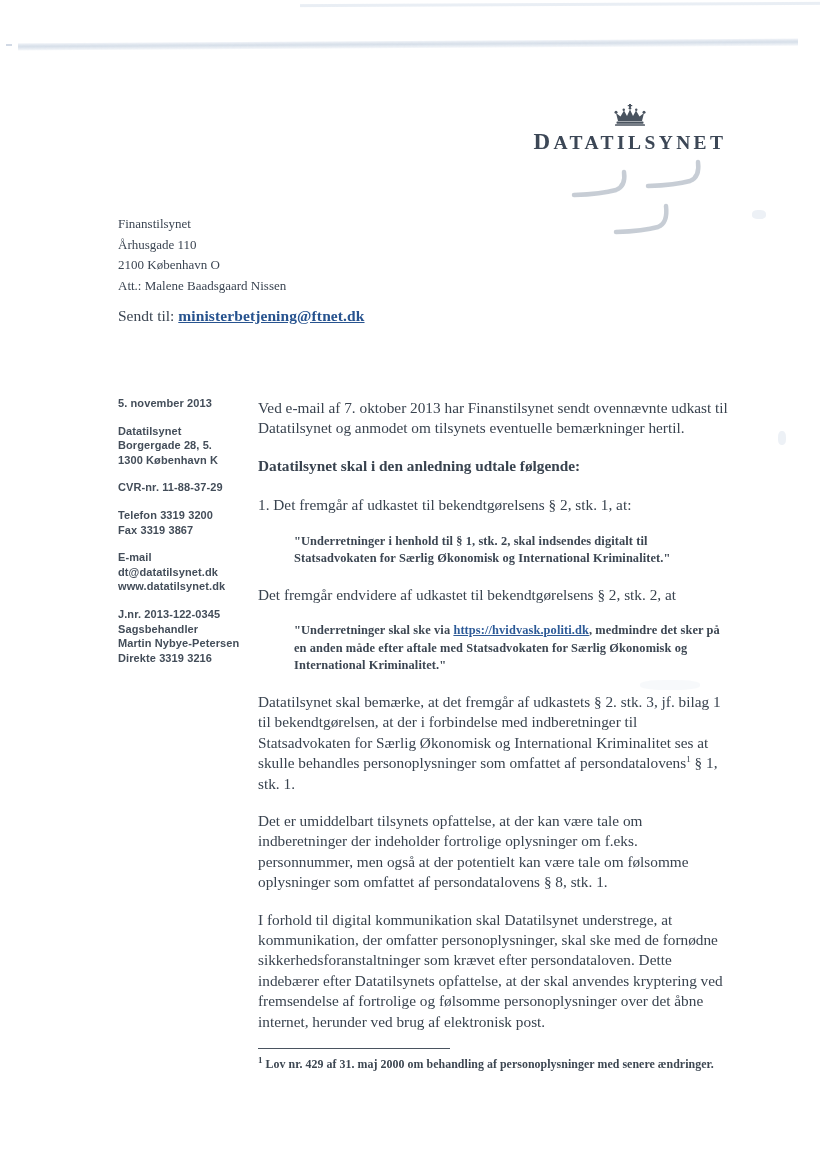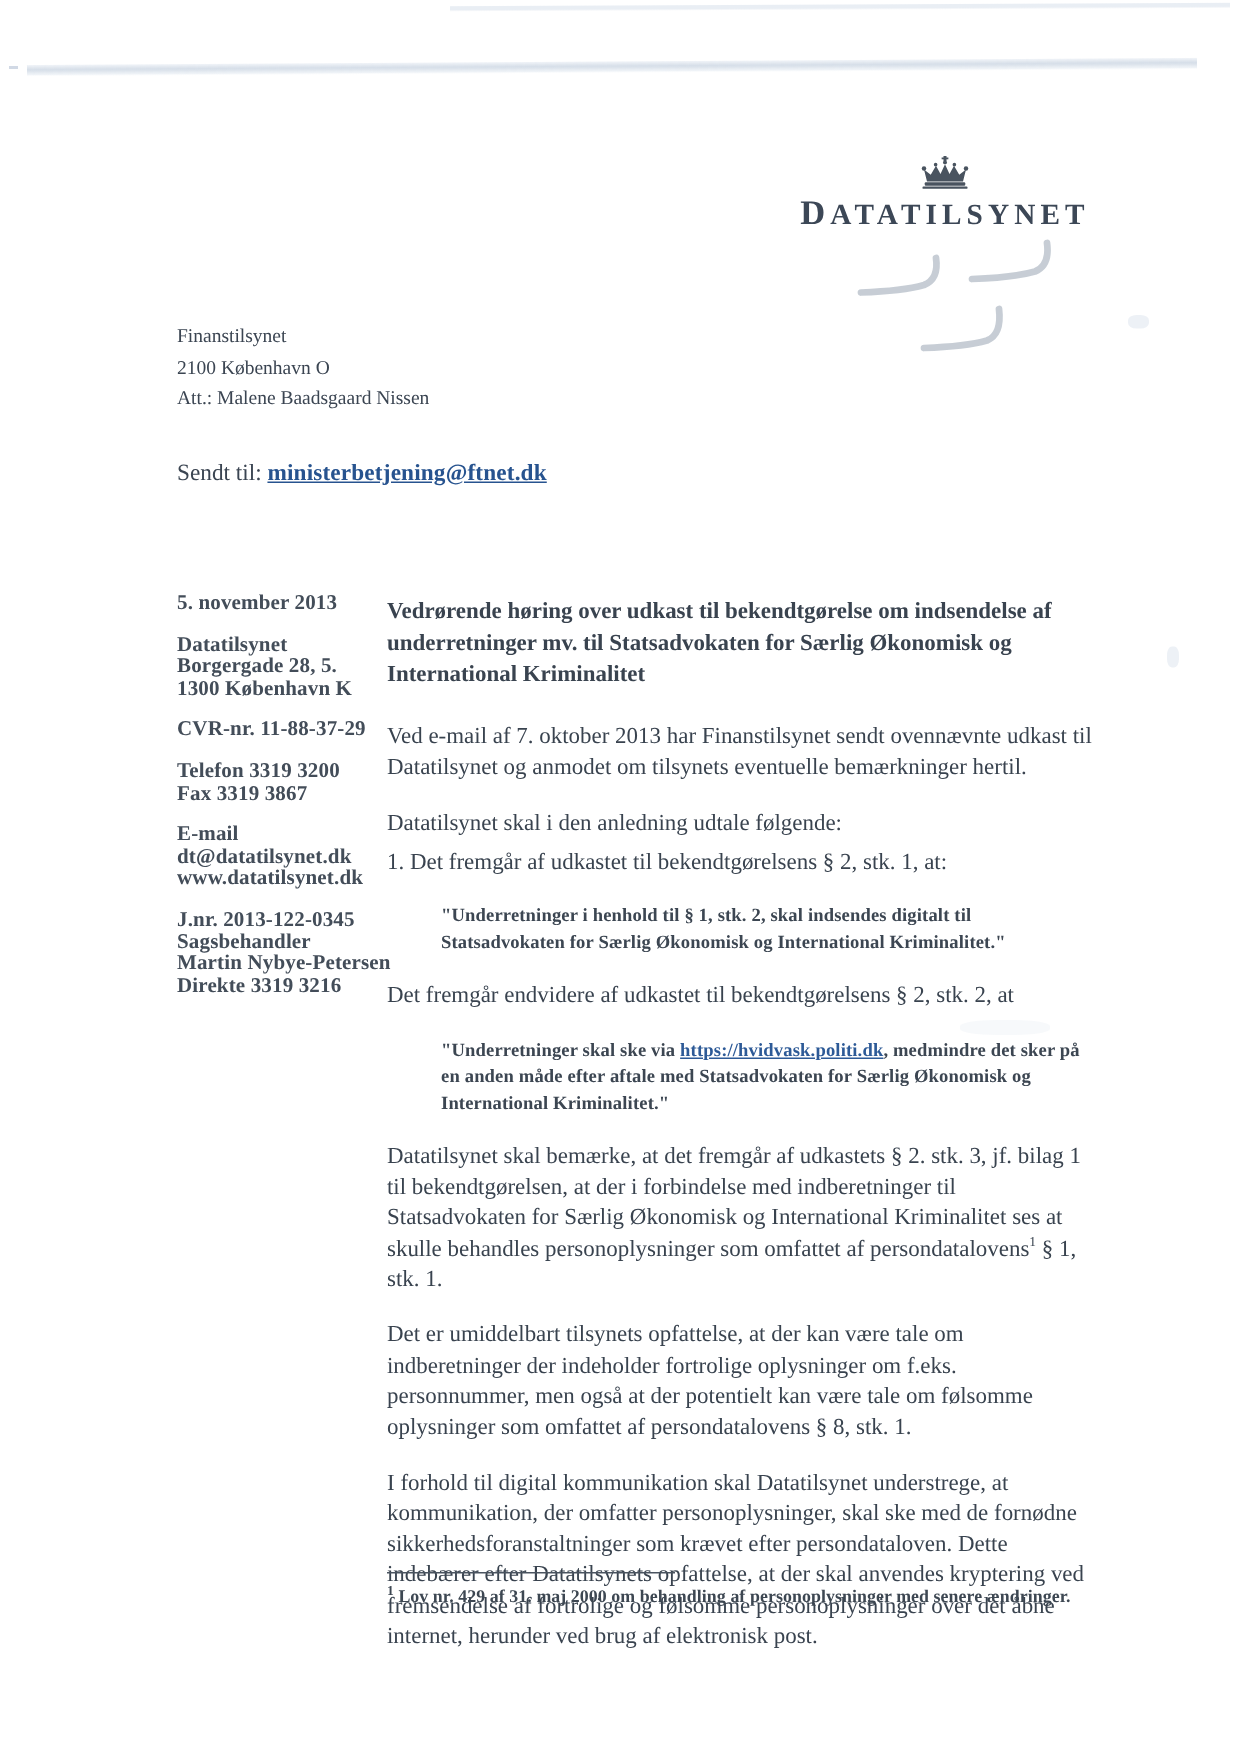"Århusgade 110" div { html: none -> <div>Århusgade 110</div> }
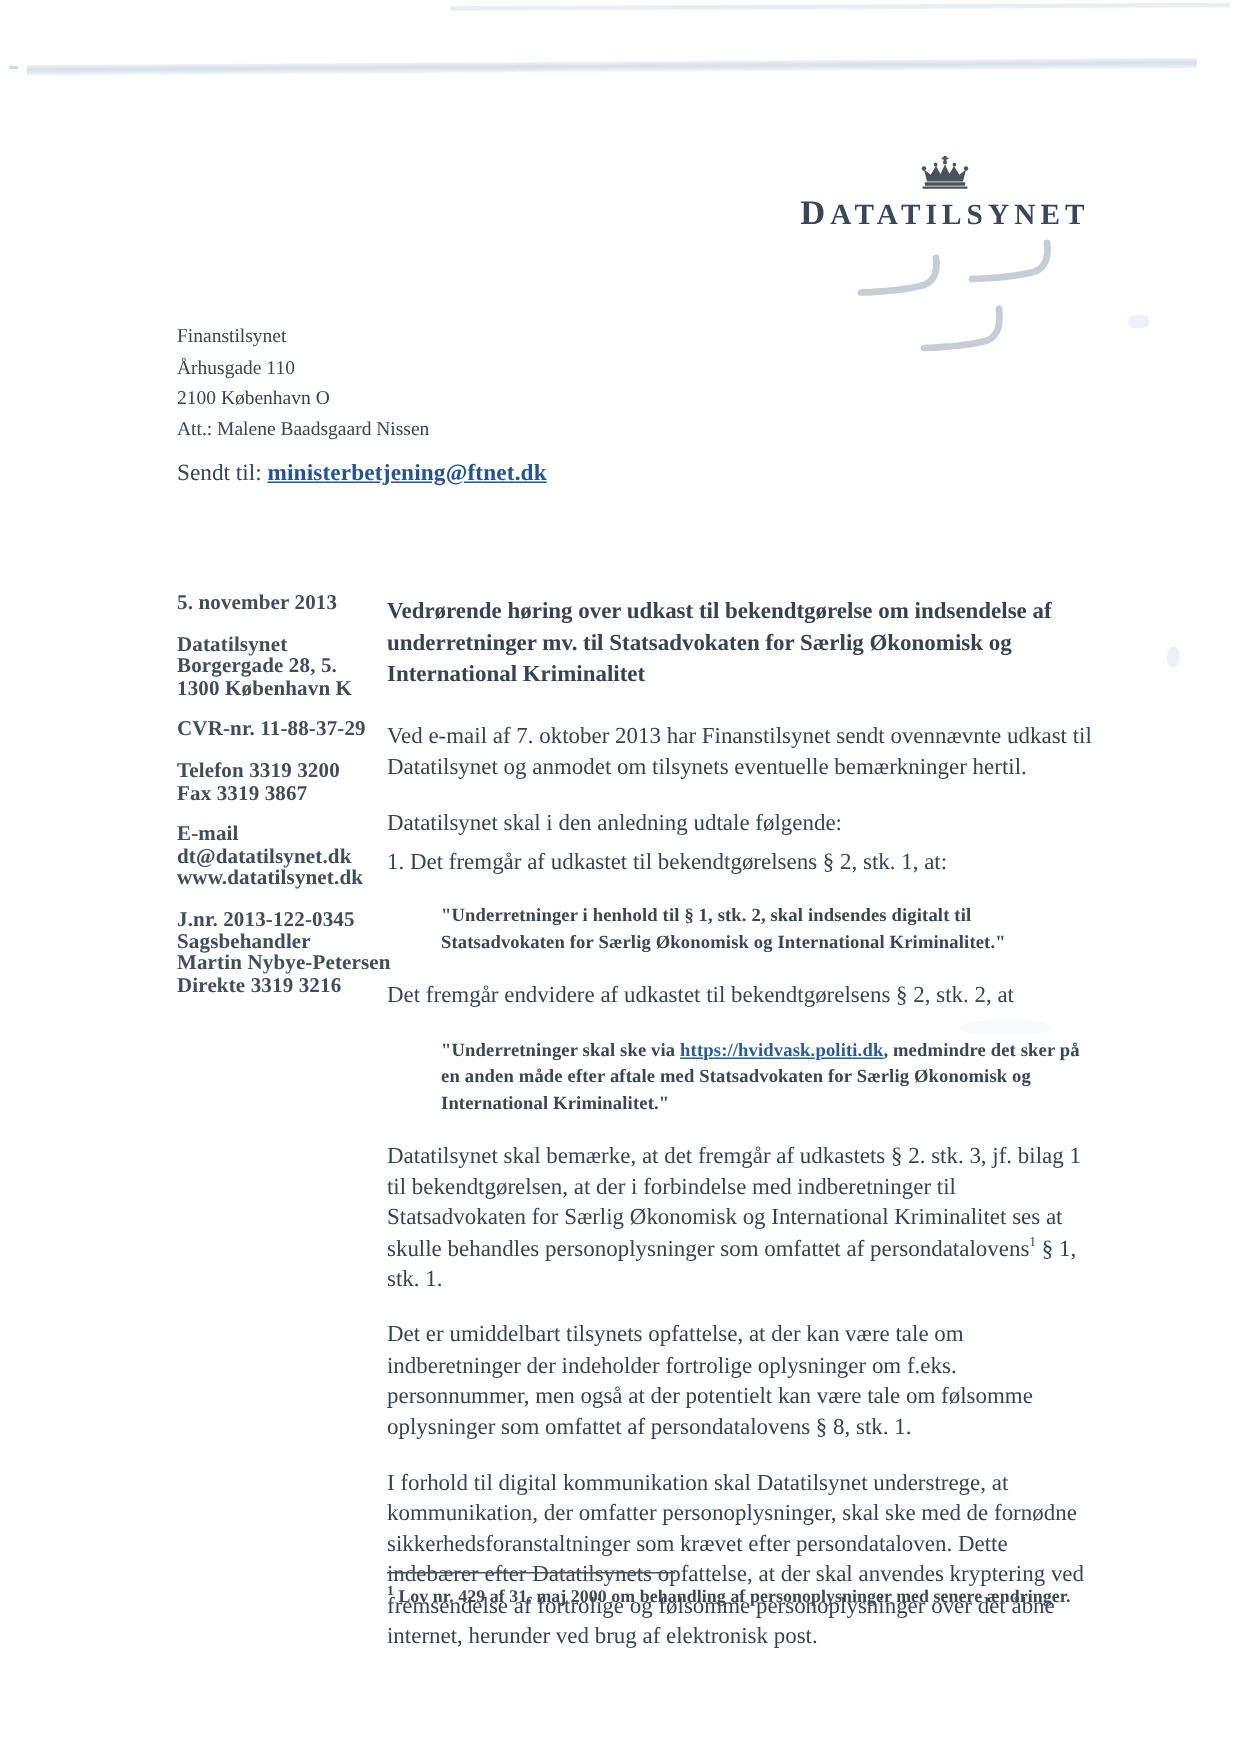"5. november 2013" .sidebar { font-family: Liberation Serif, serif -> Liberation Sans, sans-serif; font-size: 14px -> 11px }
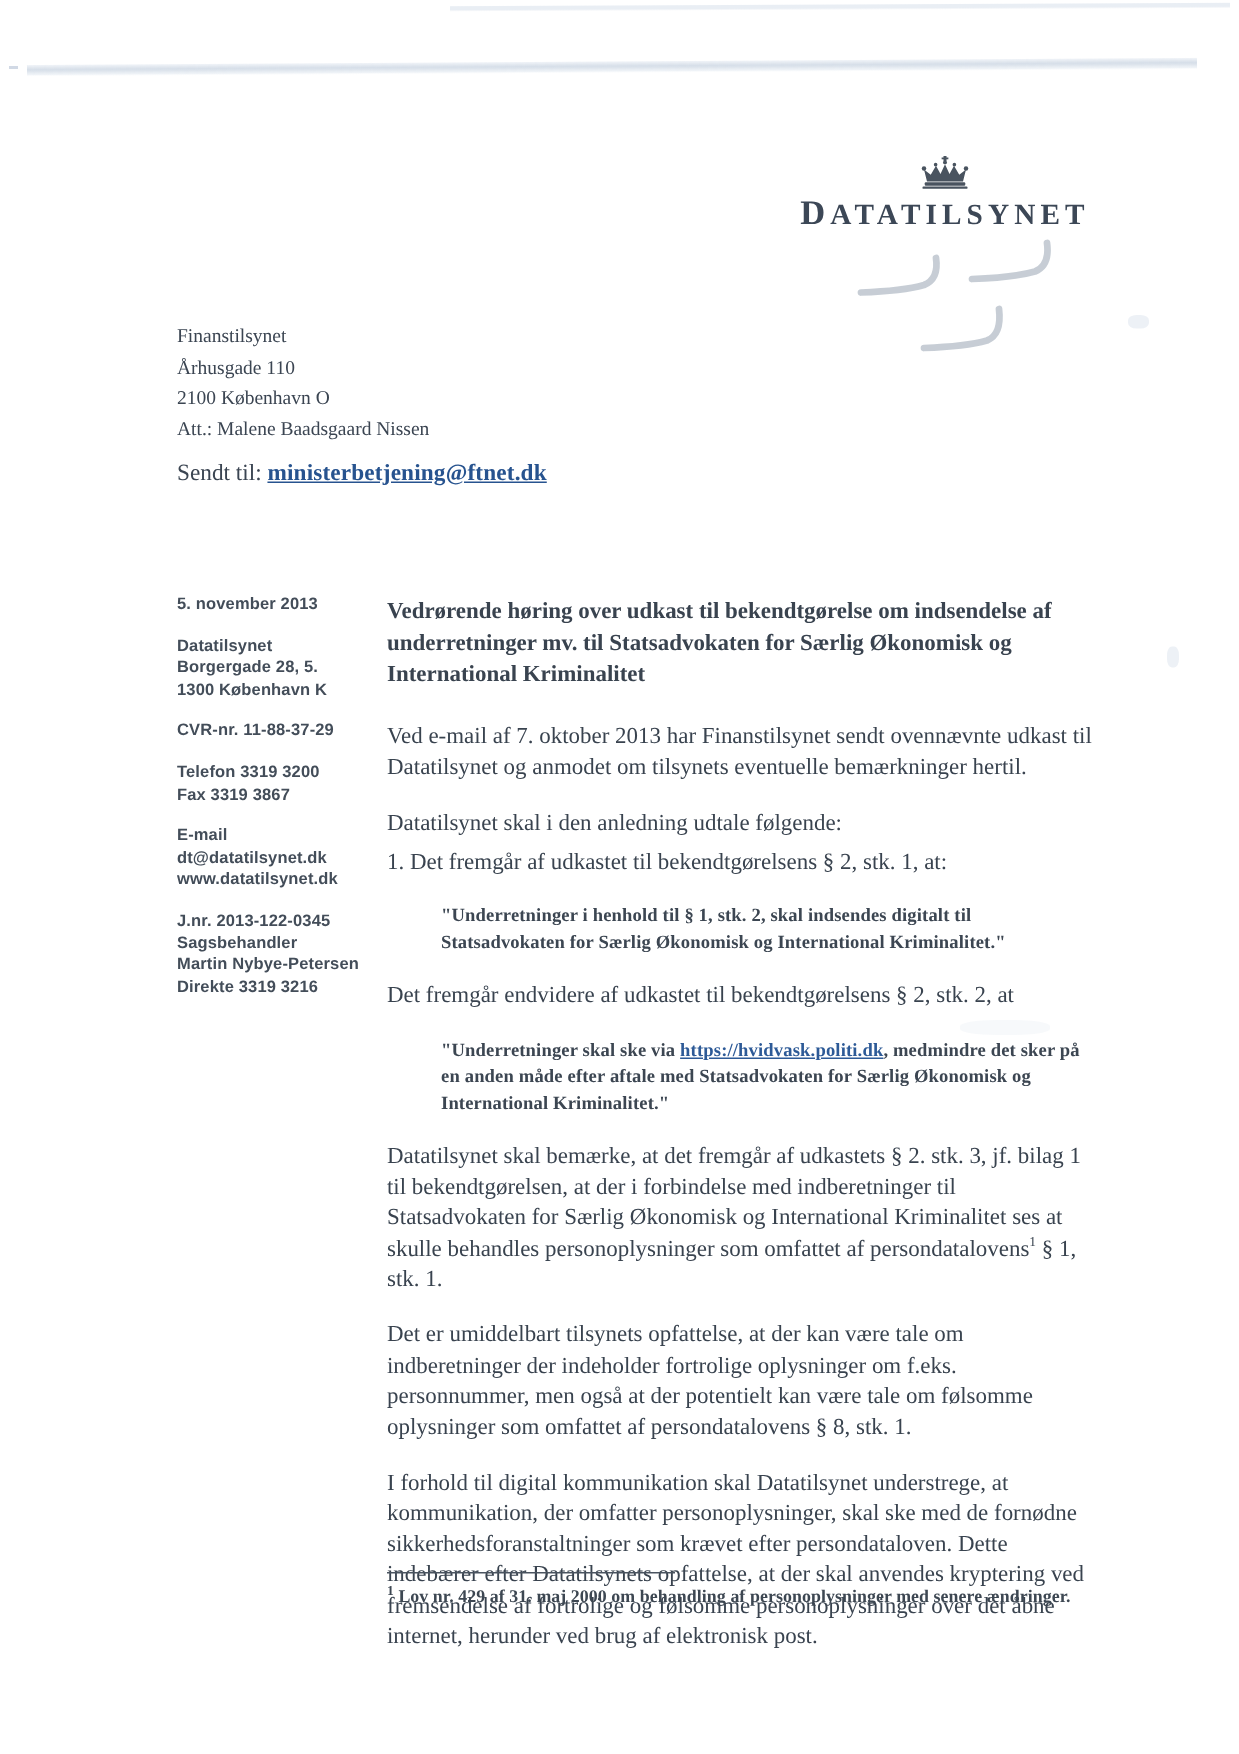"Vedrørende høring over udkast til" p.hdr-main { html: <p>Vedrørende høring over udkast til bekendtgørelse om indsendelse af underretninger mv. til Statsadvokaten for Særlig Økonomisk og International Kriminalitet</p> -> none }
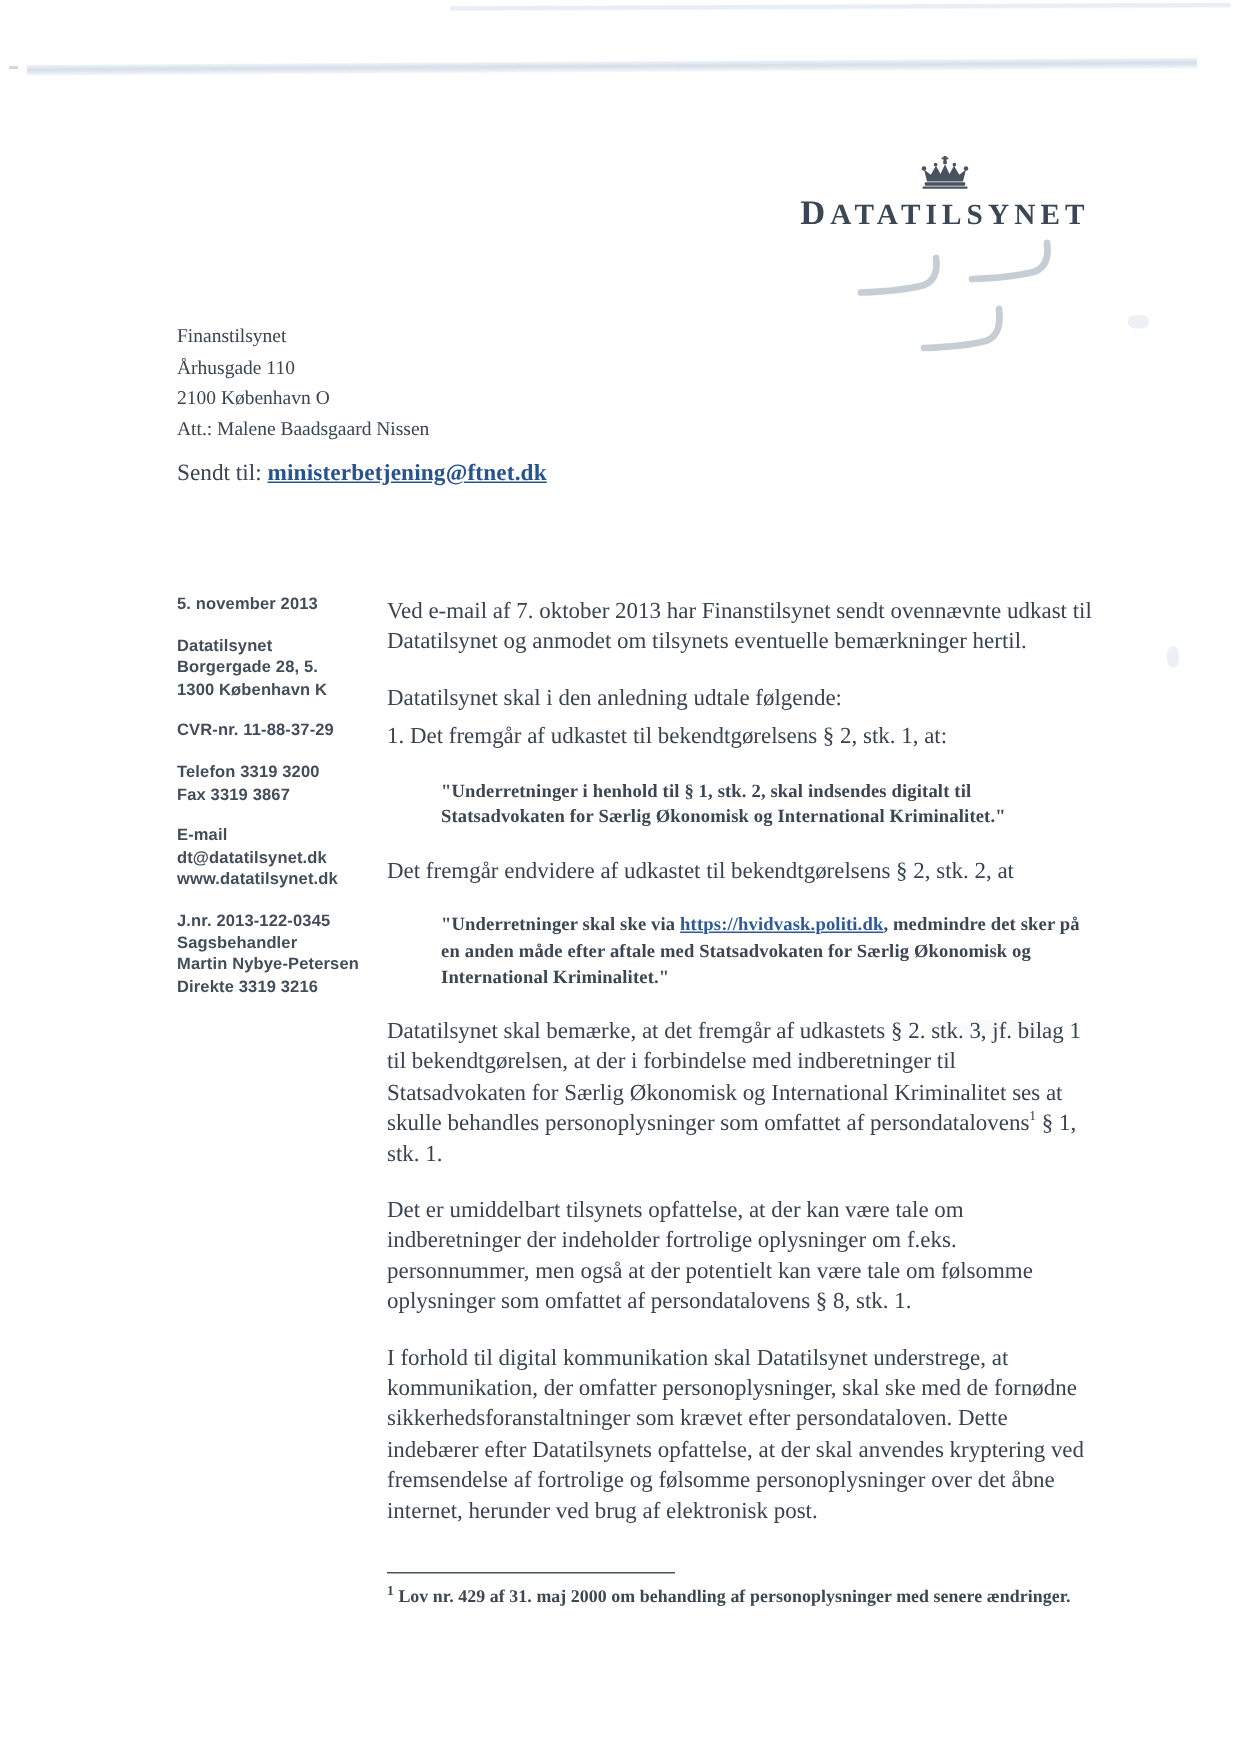"Datatilsynet skal i den anledning" .body-col p.h-bold { font-weight: normal -> bold; margin-bottom: 5px -> 19px }
